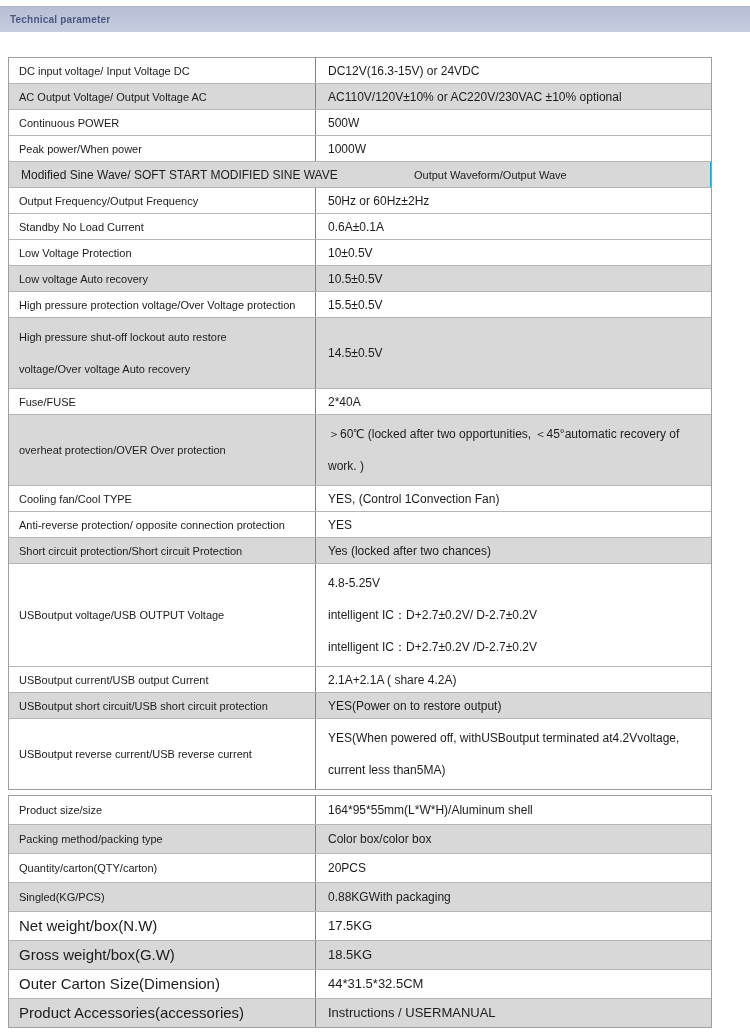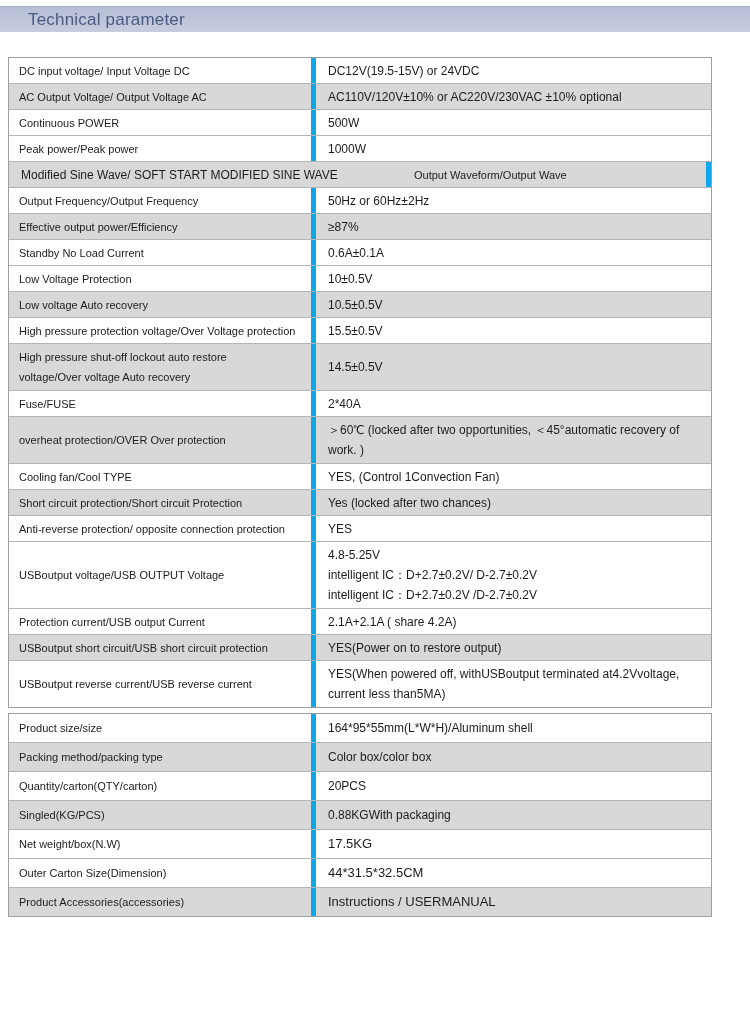"Technical parameter" .section-title { font-size: 17px -> 10px; font-weight: normal -> bold; padding-left: 28px -> 10px }
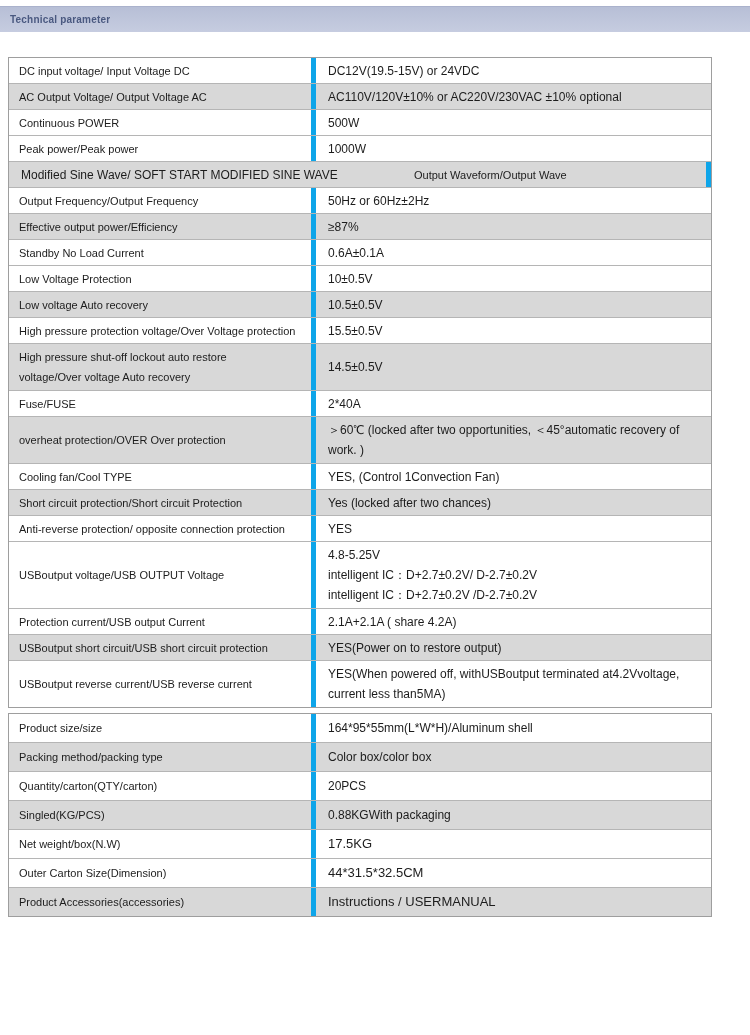"DC input voltage/ Input Voltage" .cell.label { border-right: 5px solid #0ea5e9 -> 1px solid #0ea5e9 }
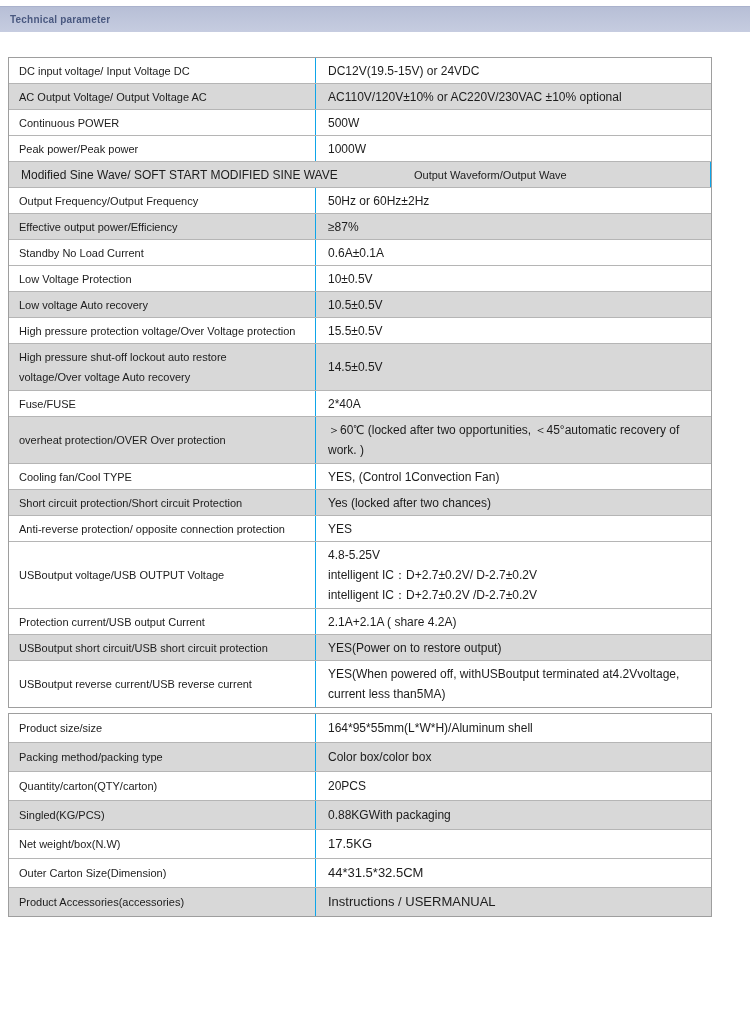"DC12V(19.5-15V) or 24VDC" div.cell { text: 19.5-15V -> 16.3-15V }
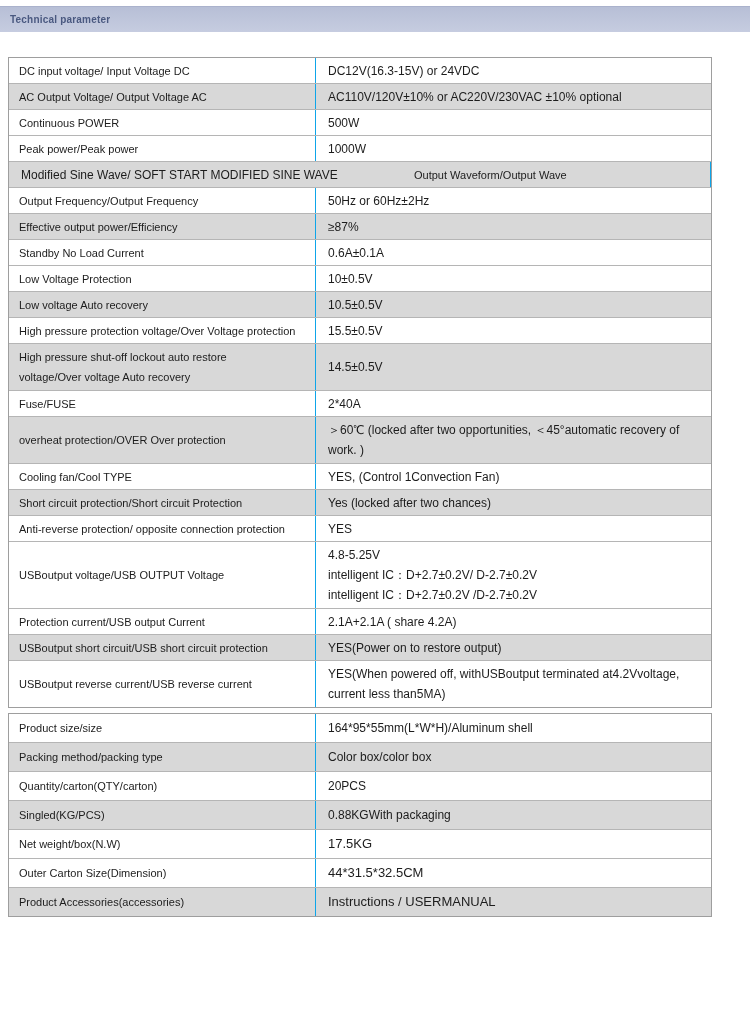"Peak power/Peak power" div.cell { text: power/Peak -> power/When }
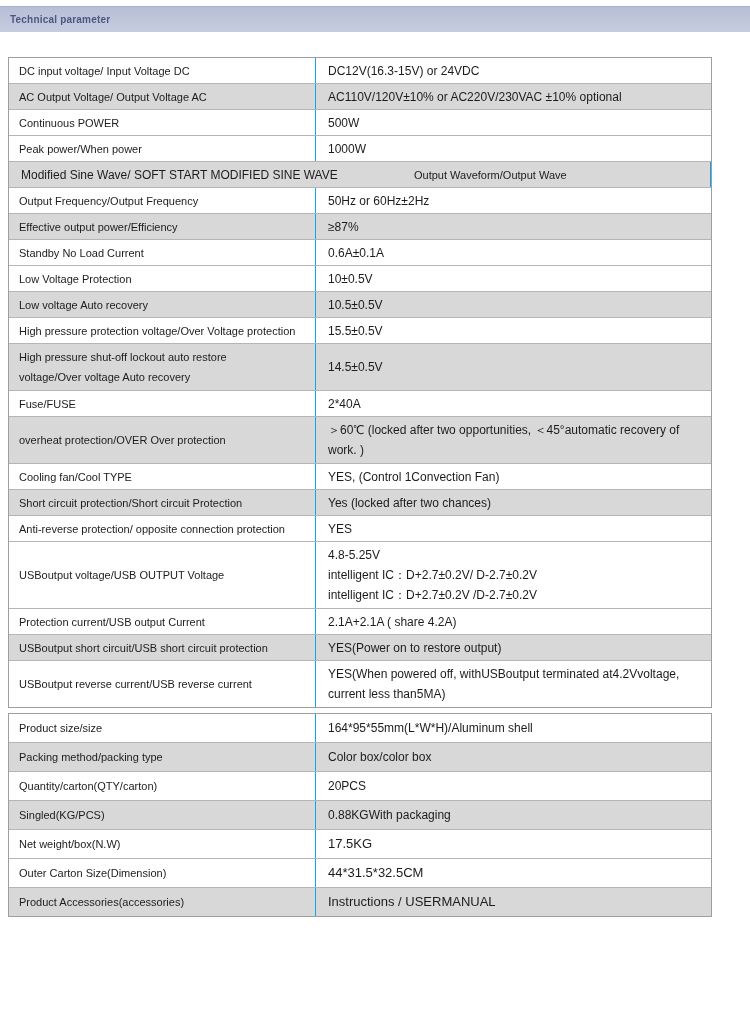"Effective output power/Efficiency" div.row { html: <div> <div>Effective output power/Efficiency</div> <div>≥87%</div> </div> -> none }
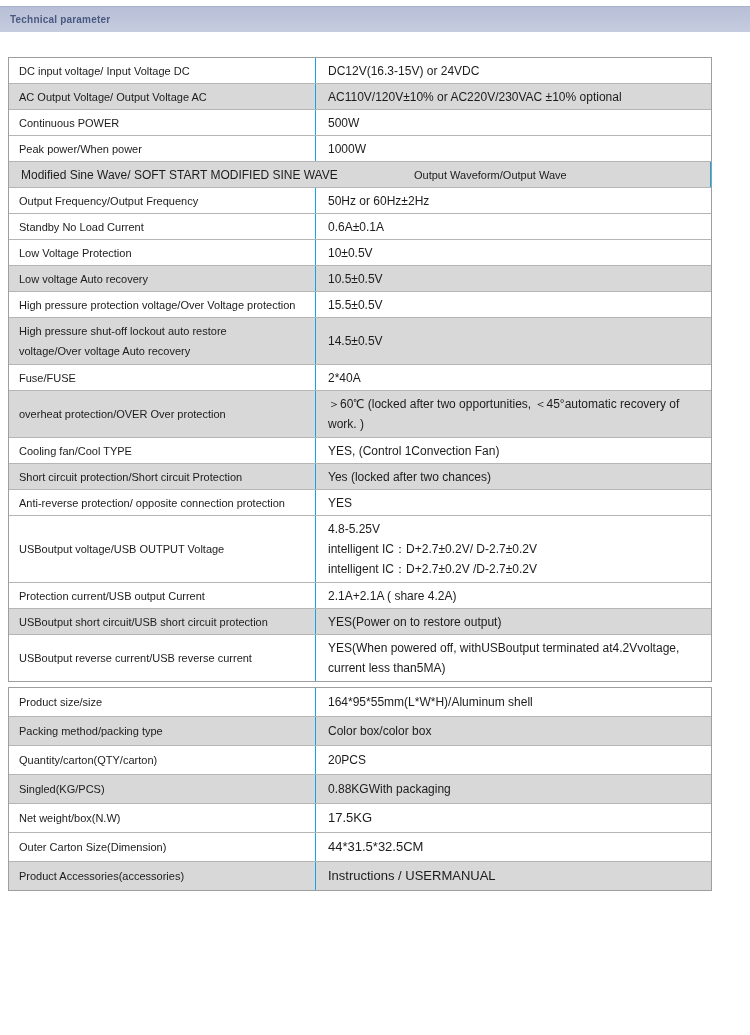"High pressure shut-off lockout auto" .cell.multiline { line-height: 20px -> 32px }
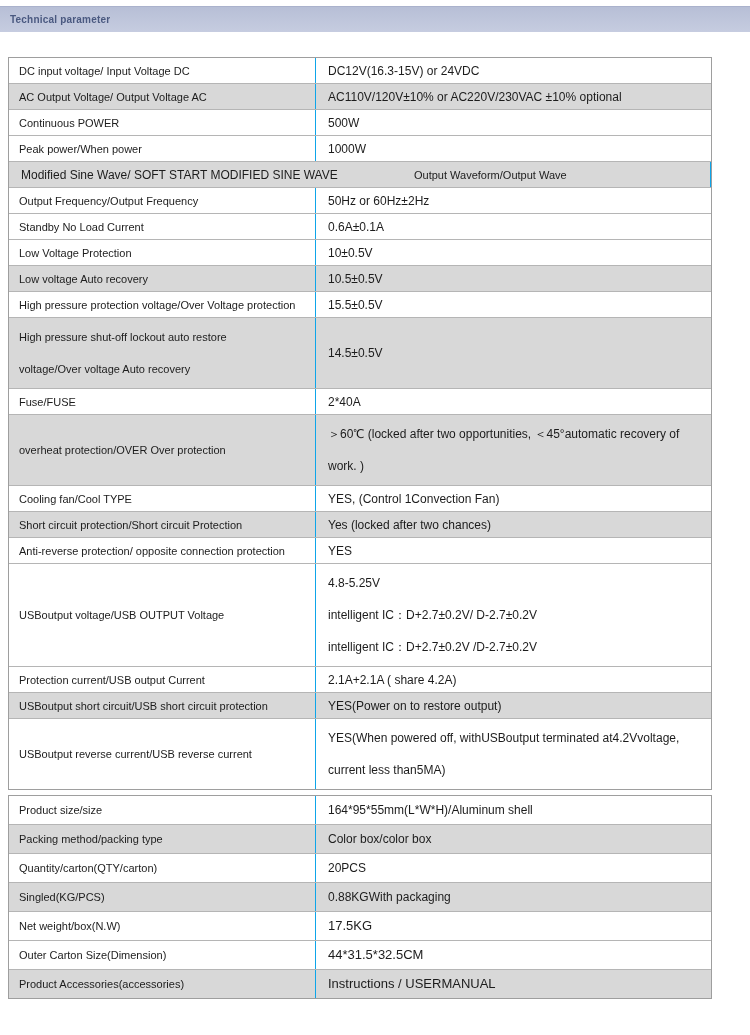"Short circuit protection/Short circuit" div.row { order: before "Anti-reverse protection/ opposite" -> after "Anti-reverse protection/ opposite" }
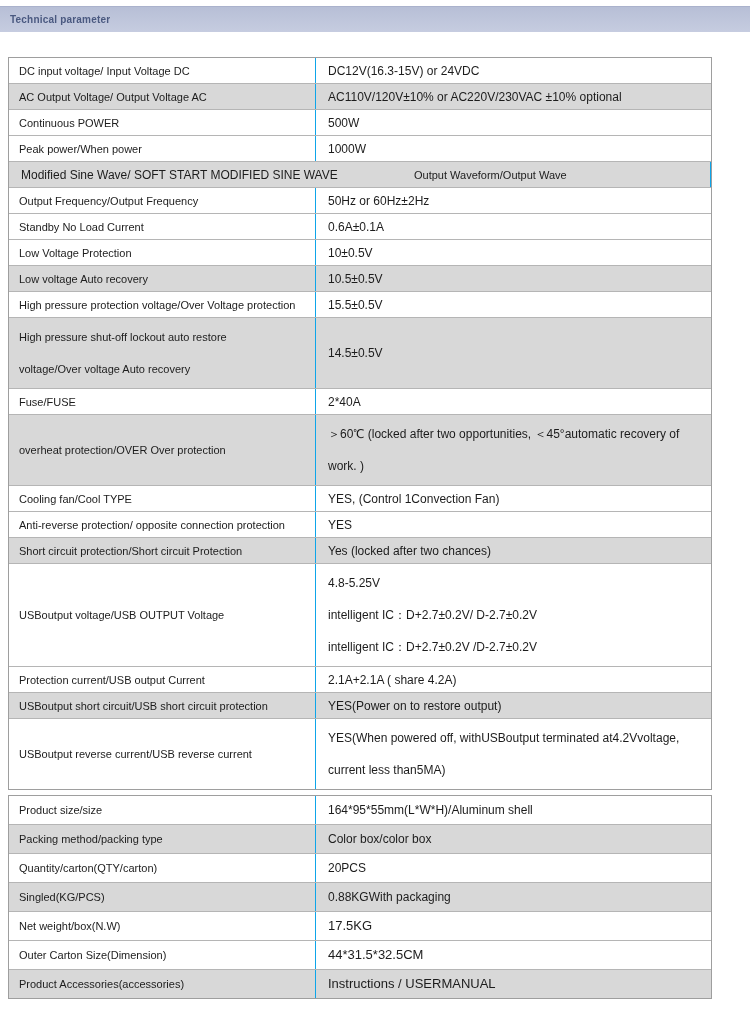"Protection current/USB output Current" div.cell { text: Protection -> USBoutput }
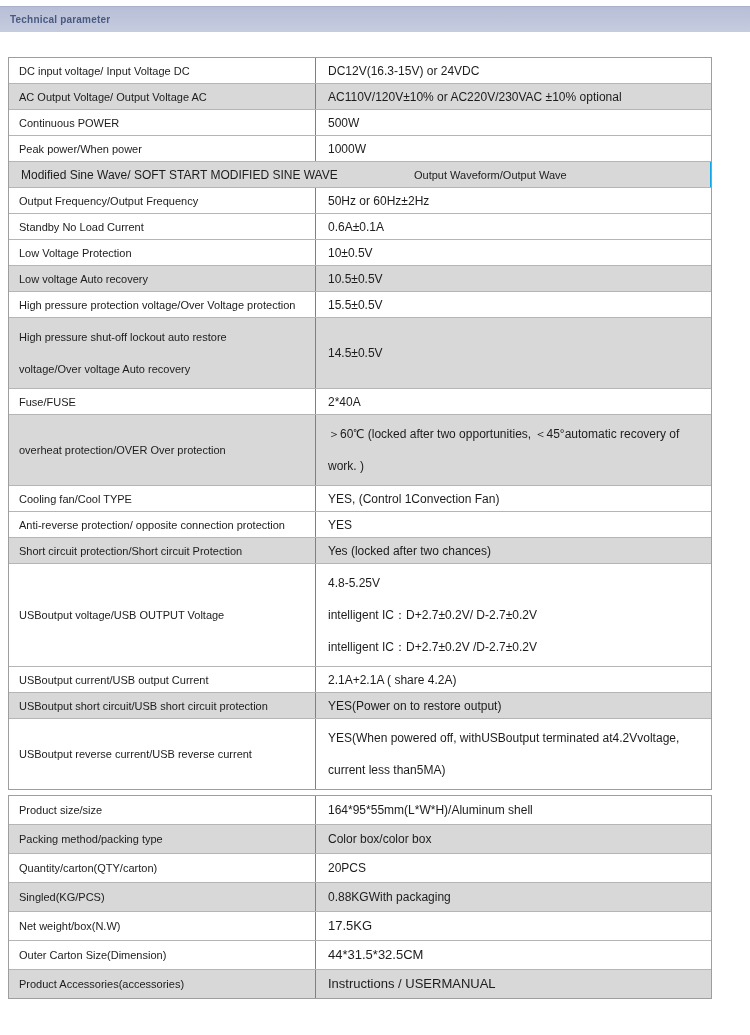"Net weight/box(N.W)" #shipping-table .row:nth-child(n+5) .label { font-size: 11px -> 15px }
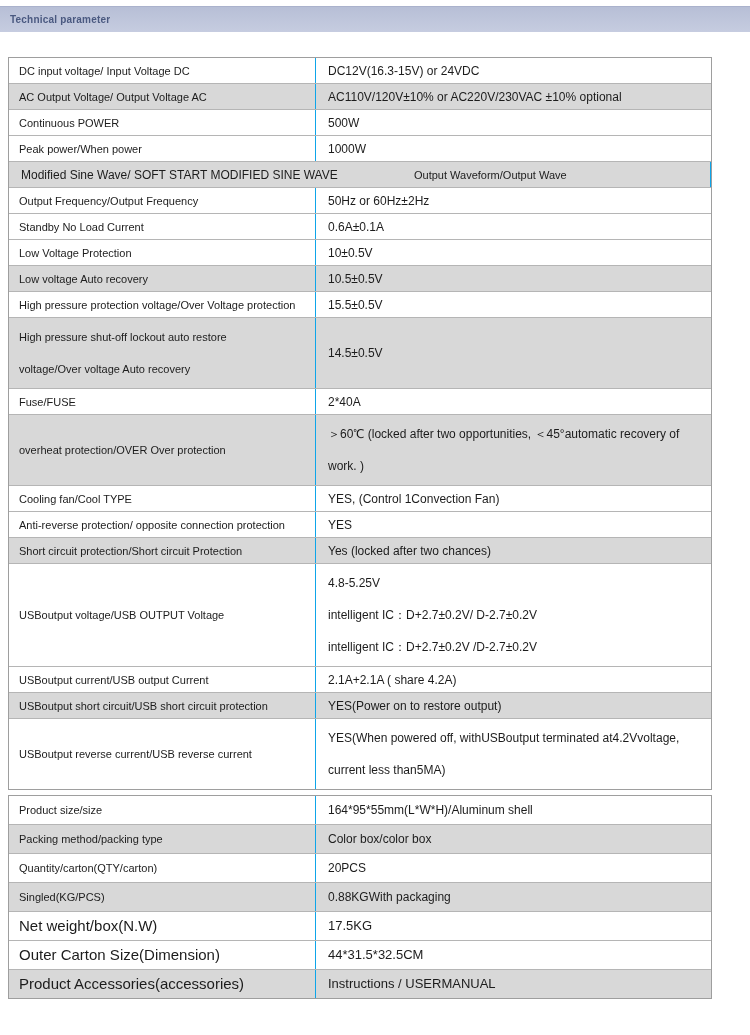"Gross weight/box(G.W)" div.row { html: none -> <div> <div>Gross weight/box(G.W)</div> <div>18.5KG</div> </div> }
